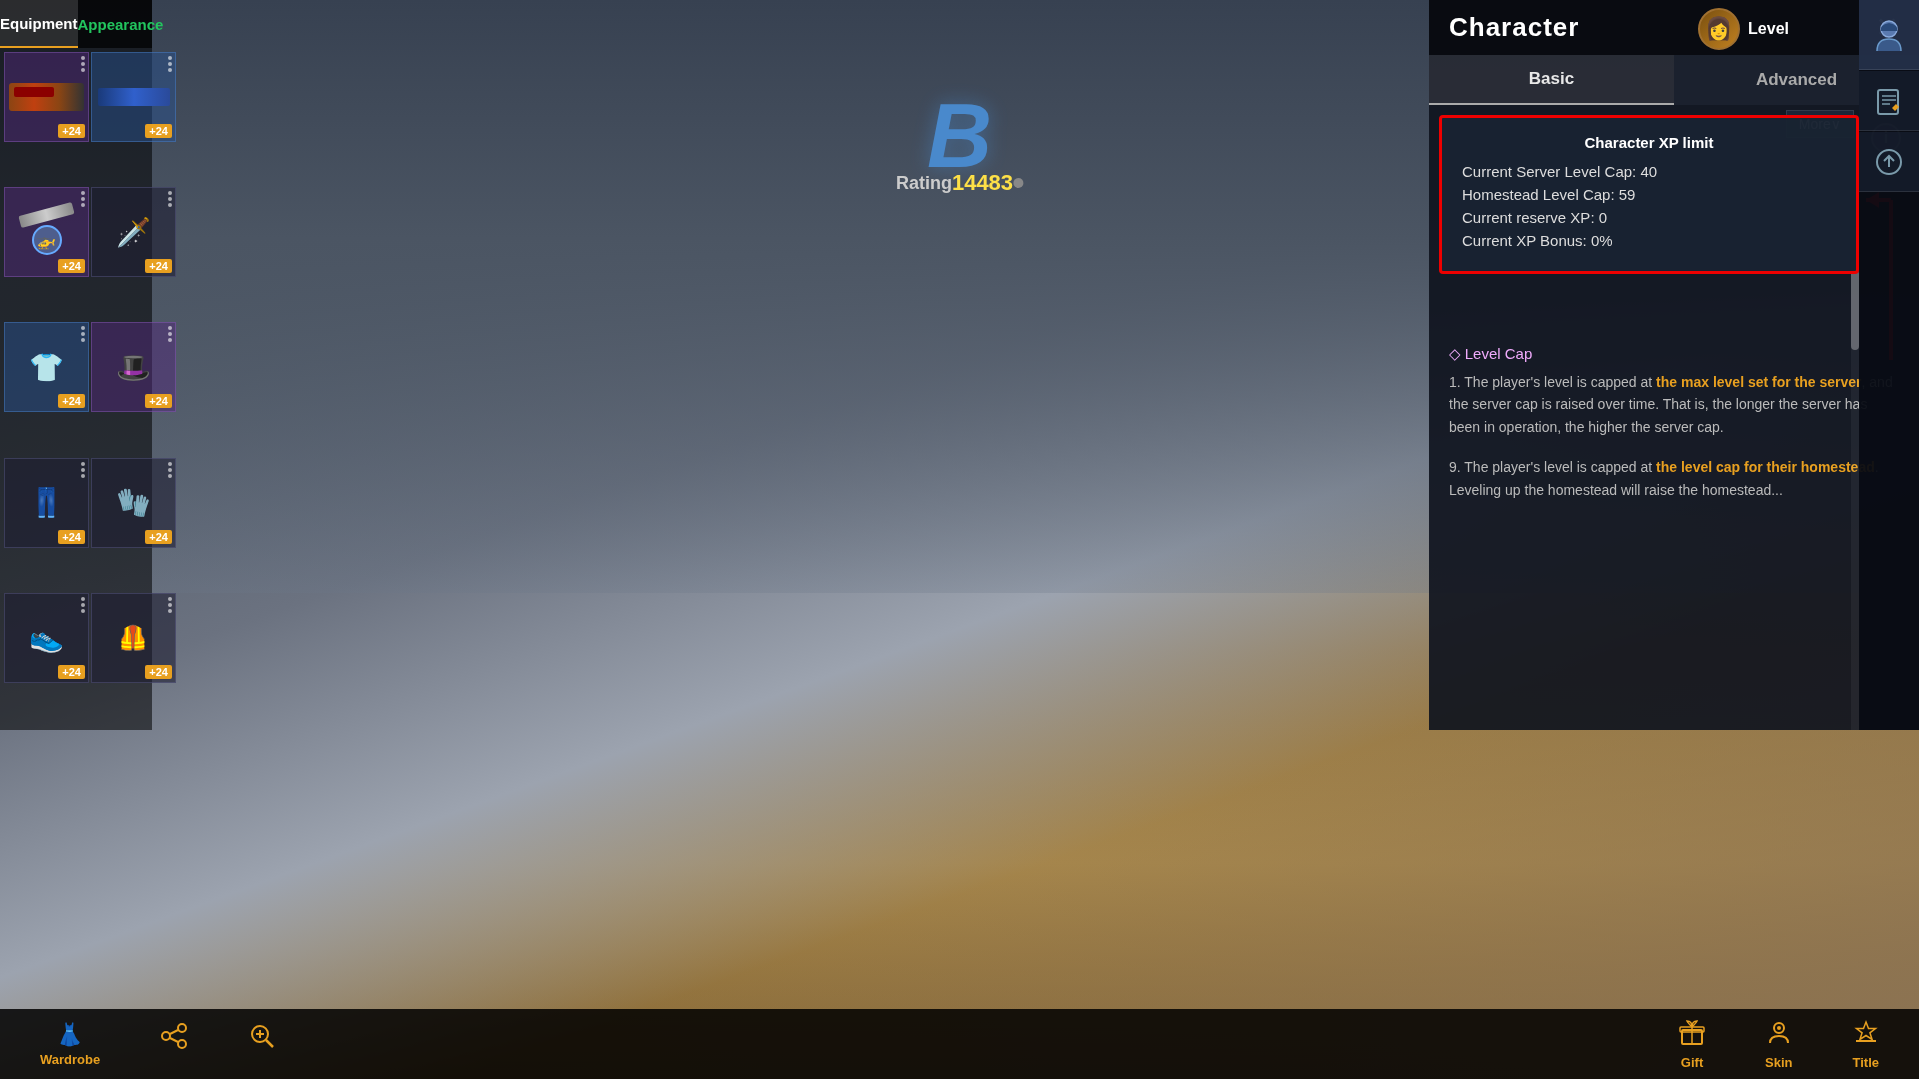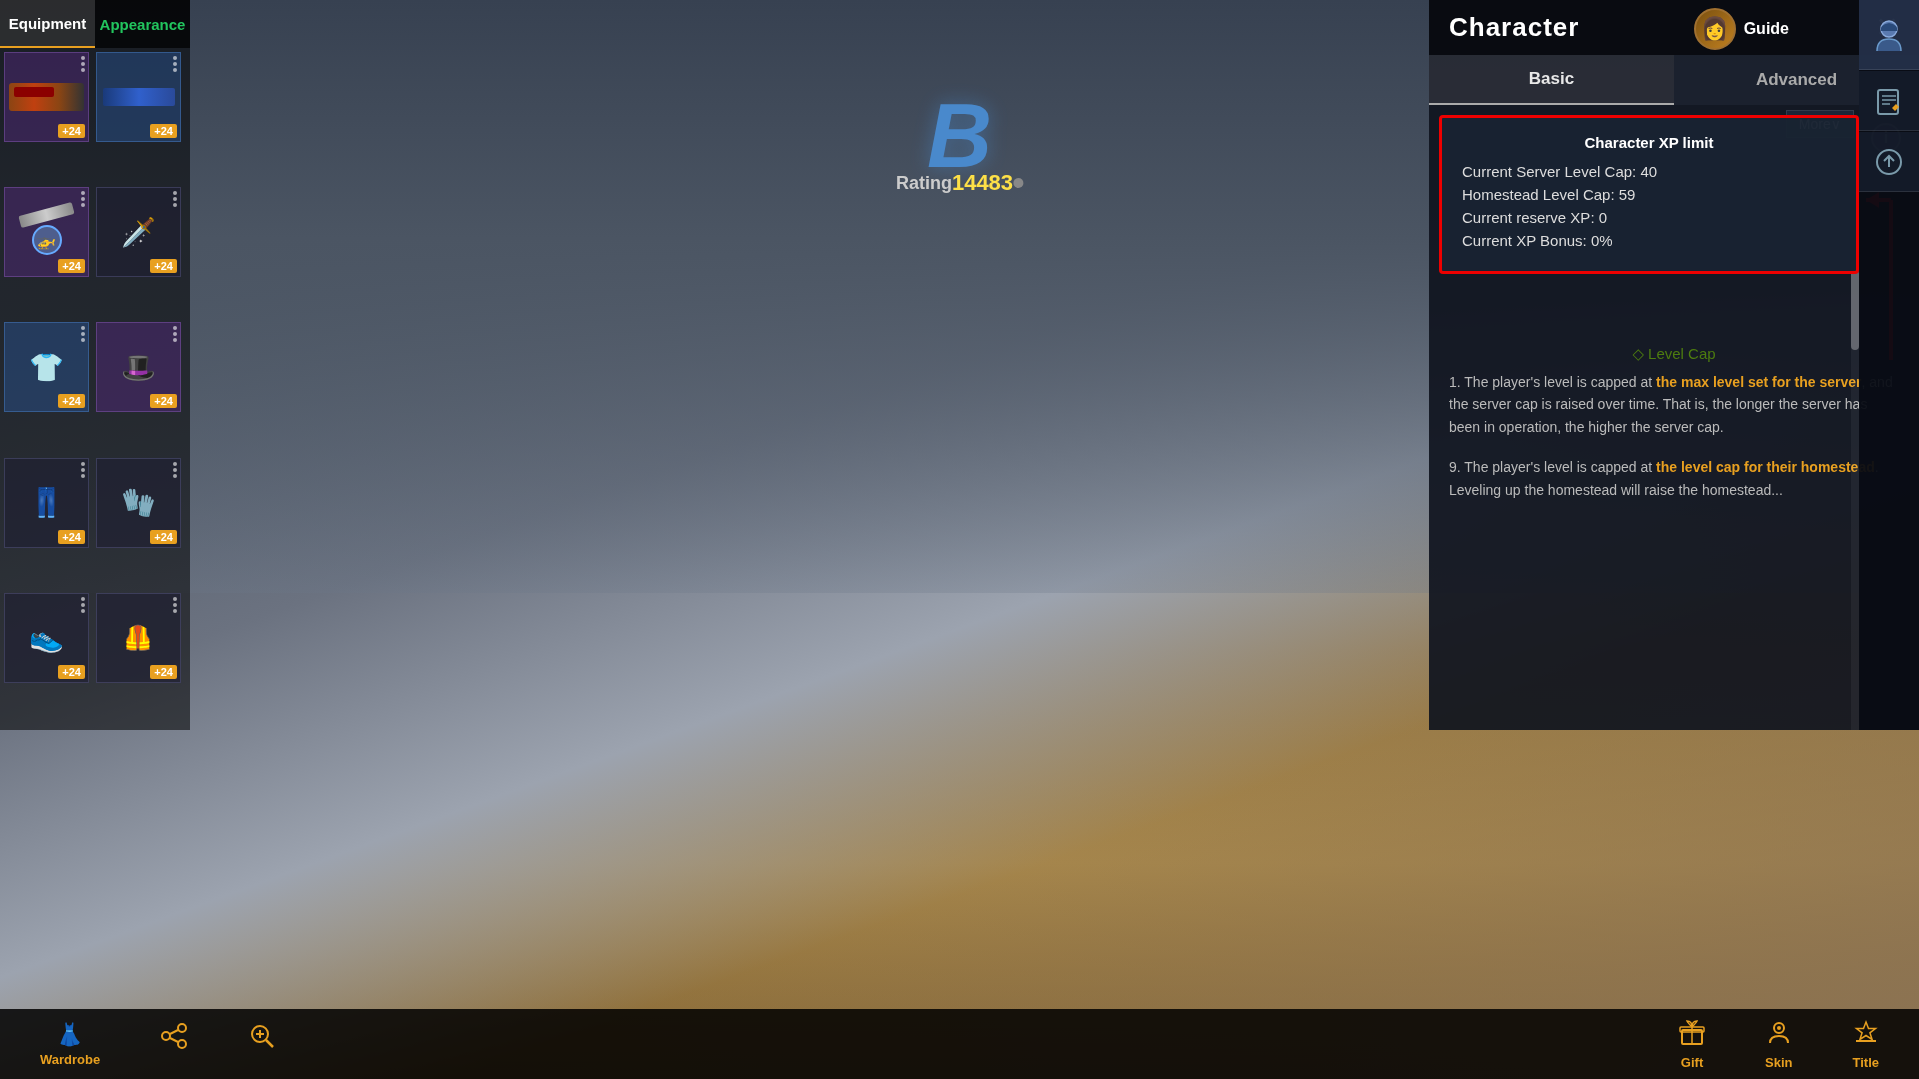"Equipment" .left-panel { width: 190px -> 152px }
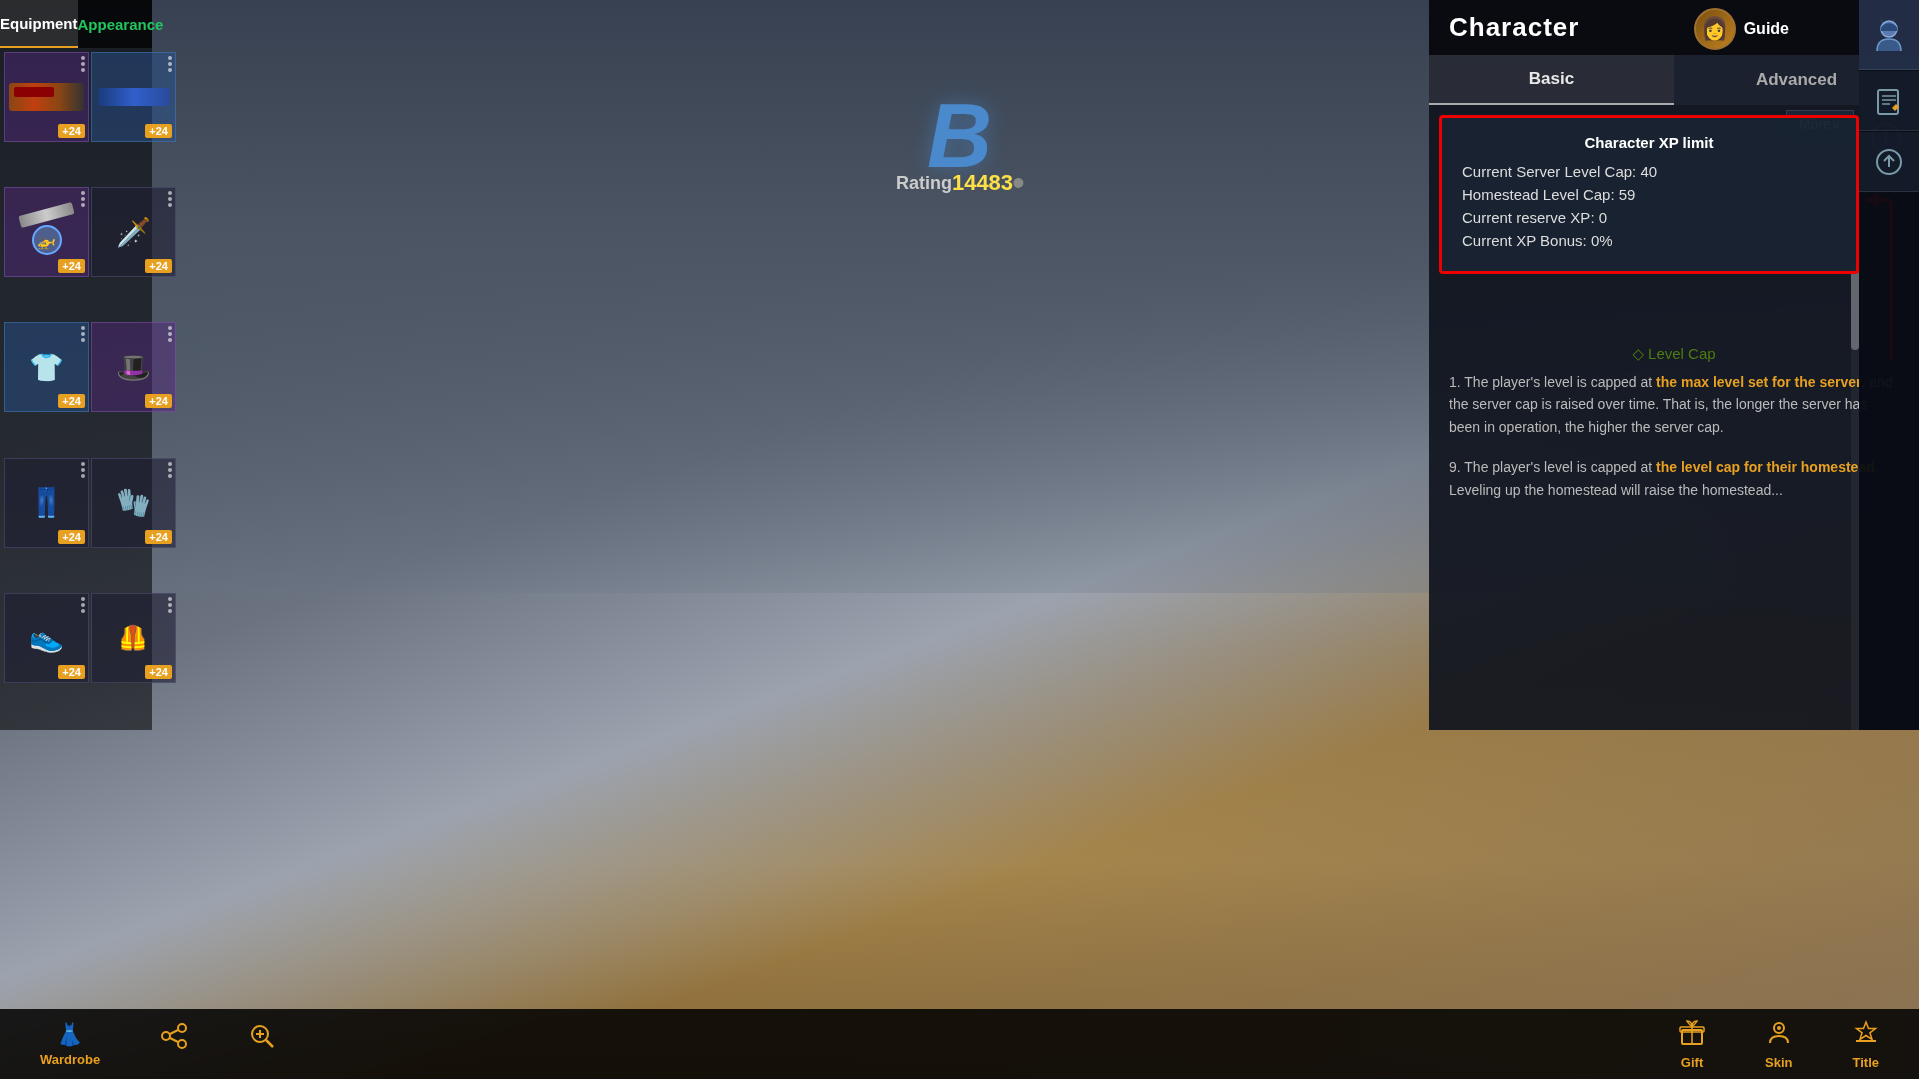"Guide" span { text: Guide -> Level }
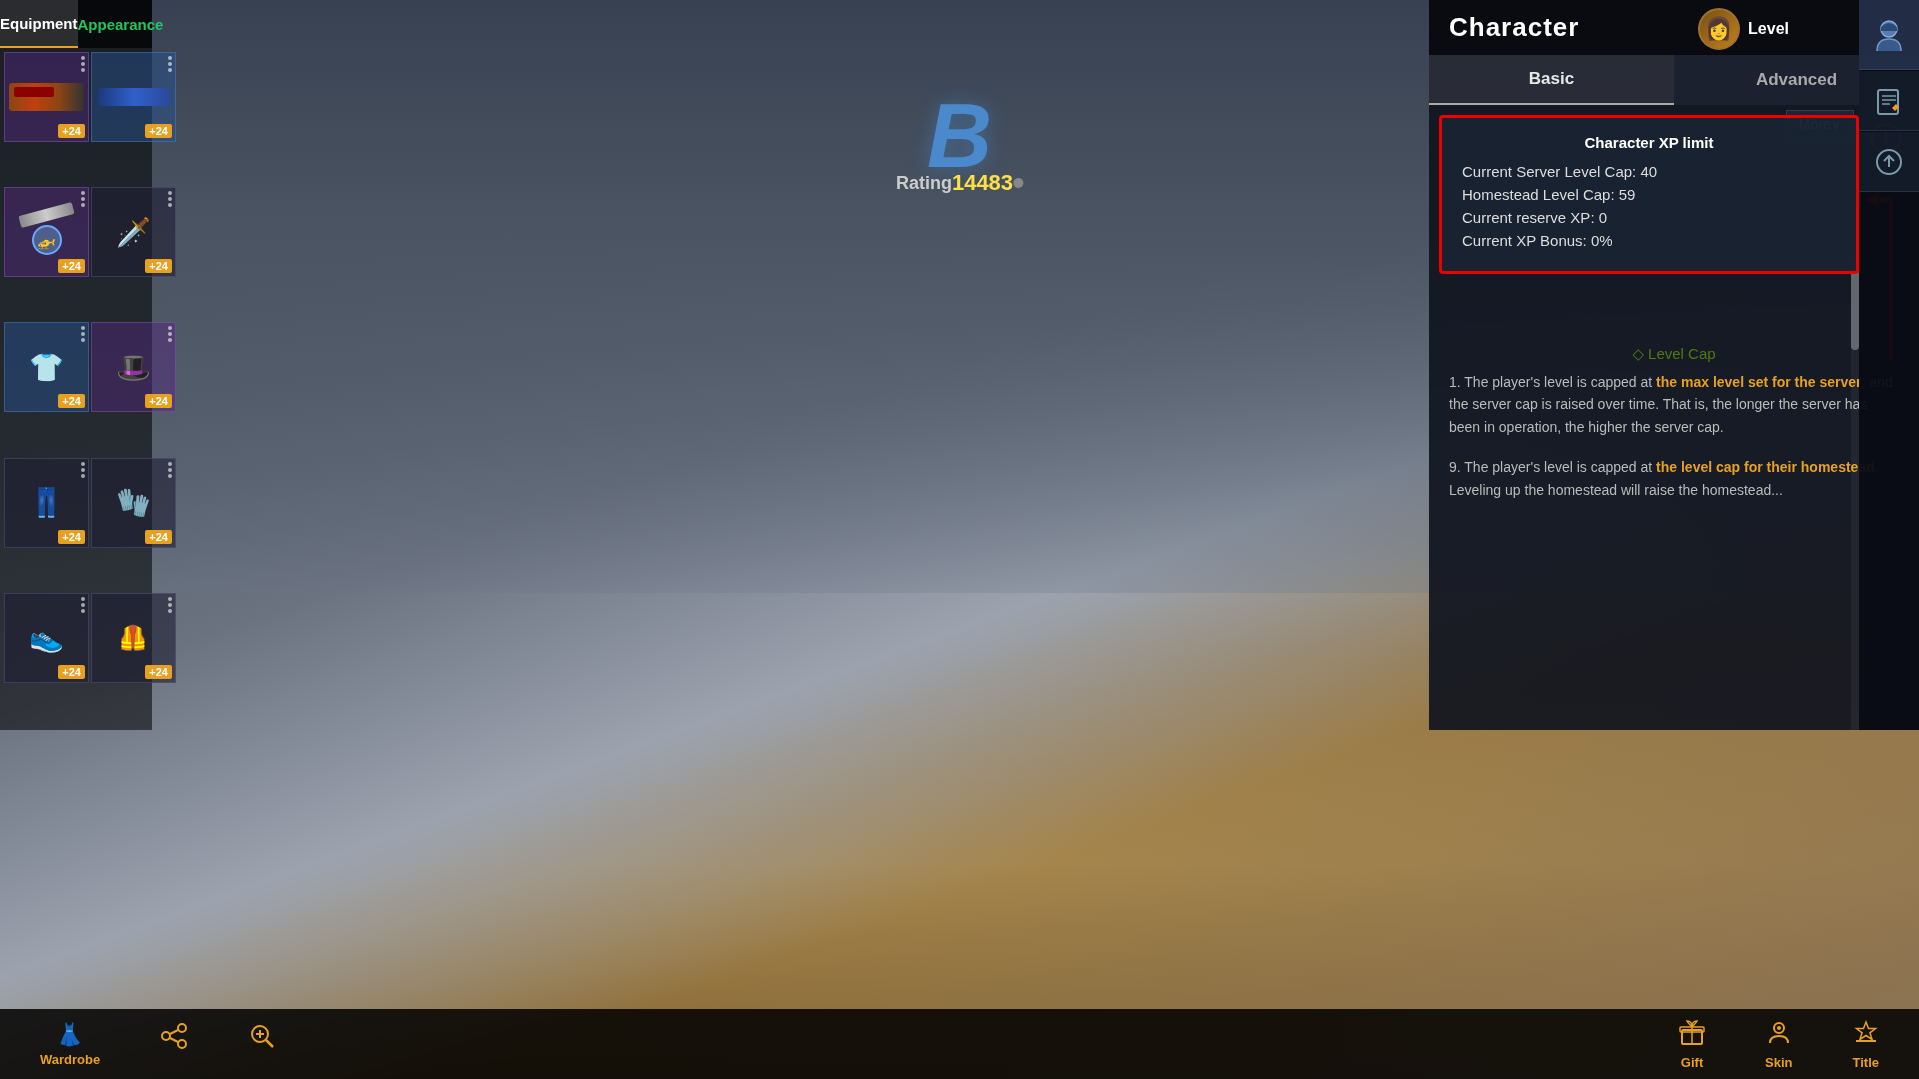"◇ Level Cap" .level-cap-title { color: #4d7c0f -> #f0abfc; text-align: center -> none }
